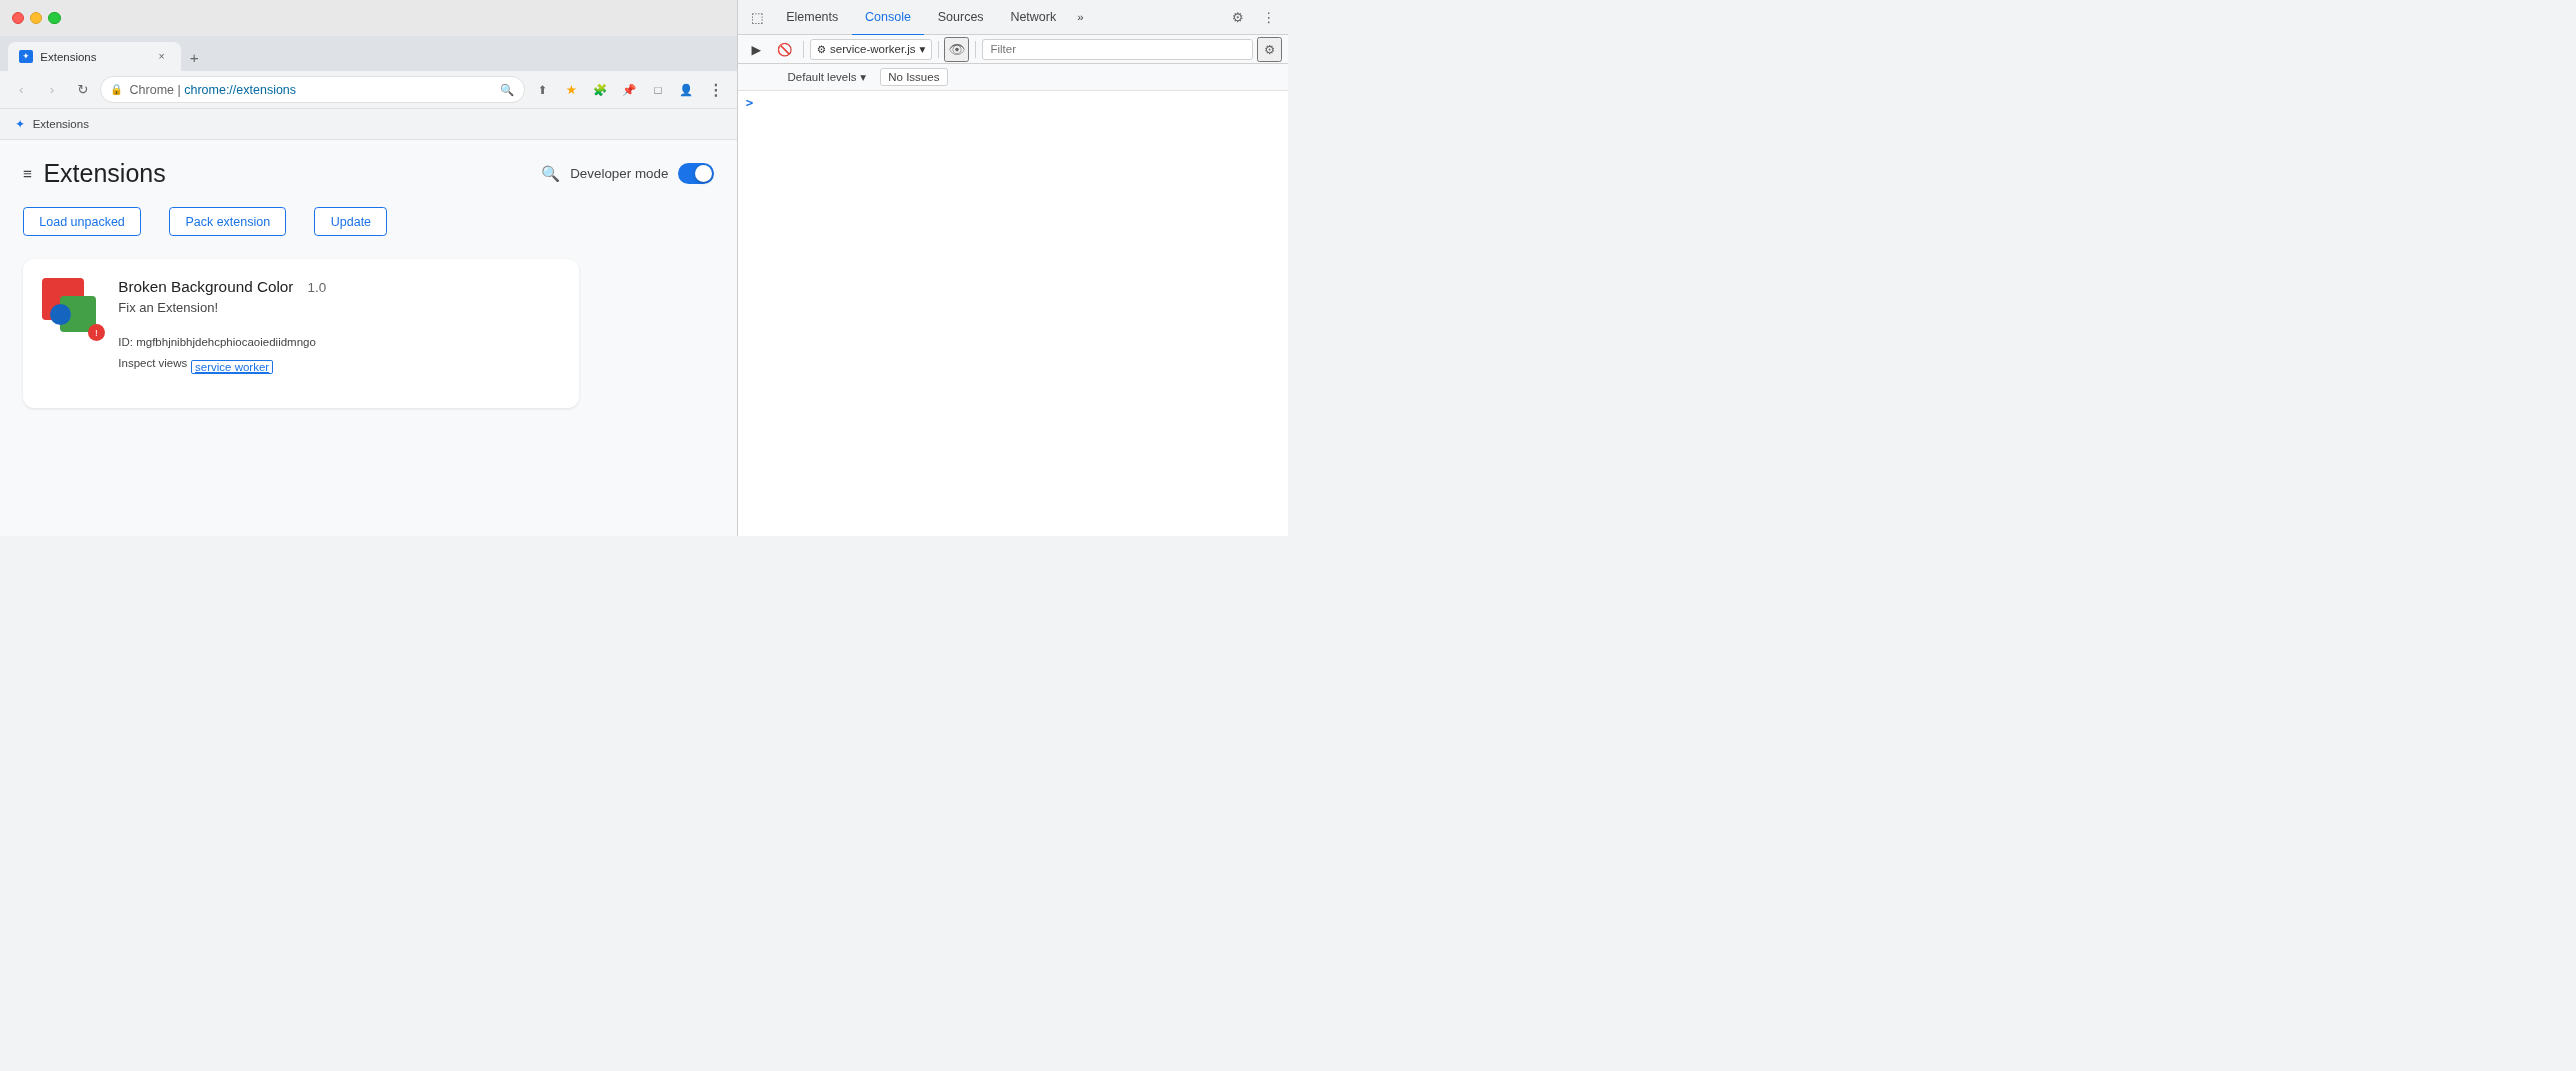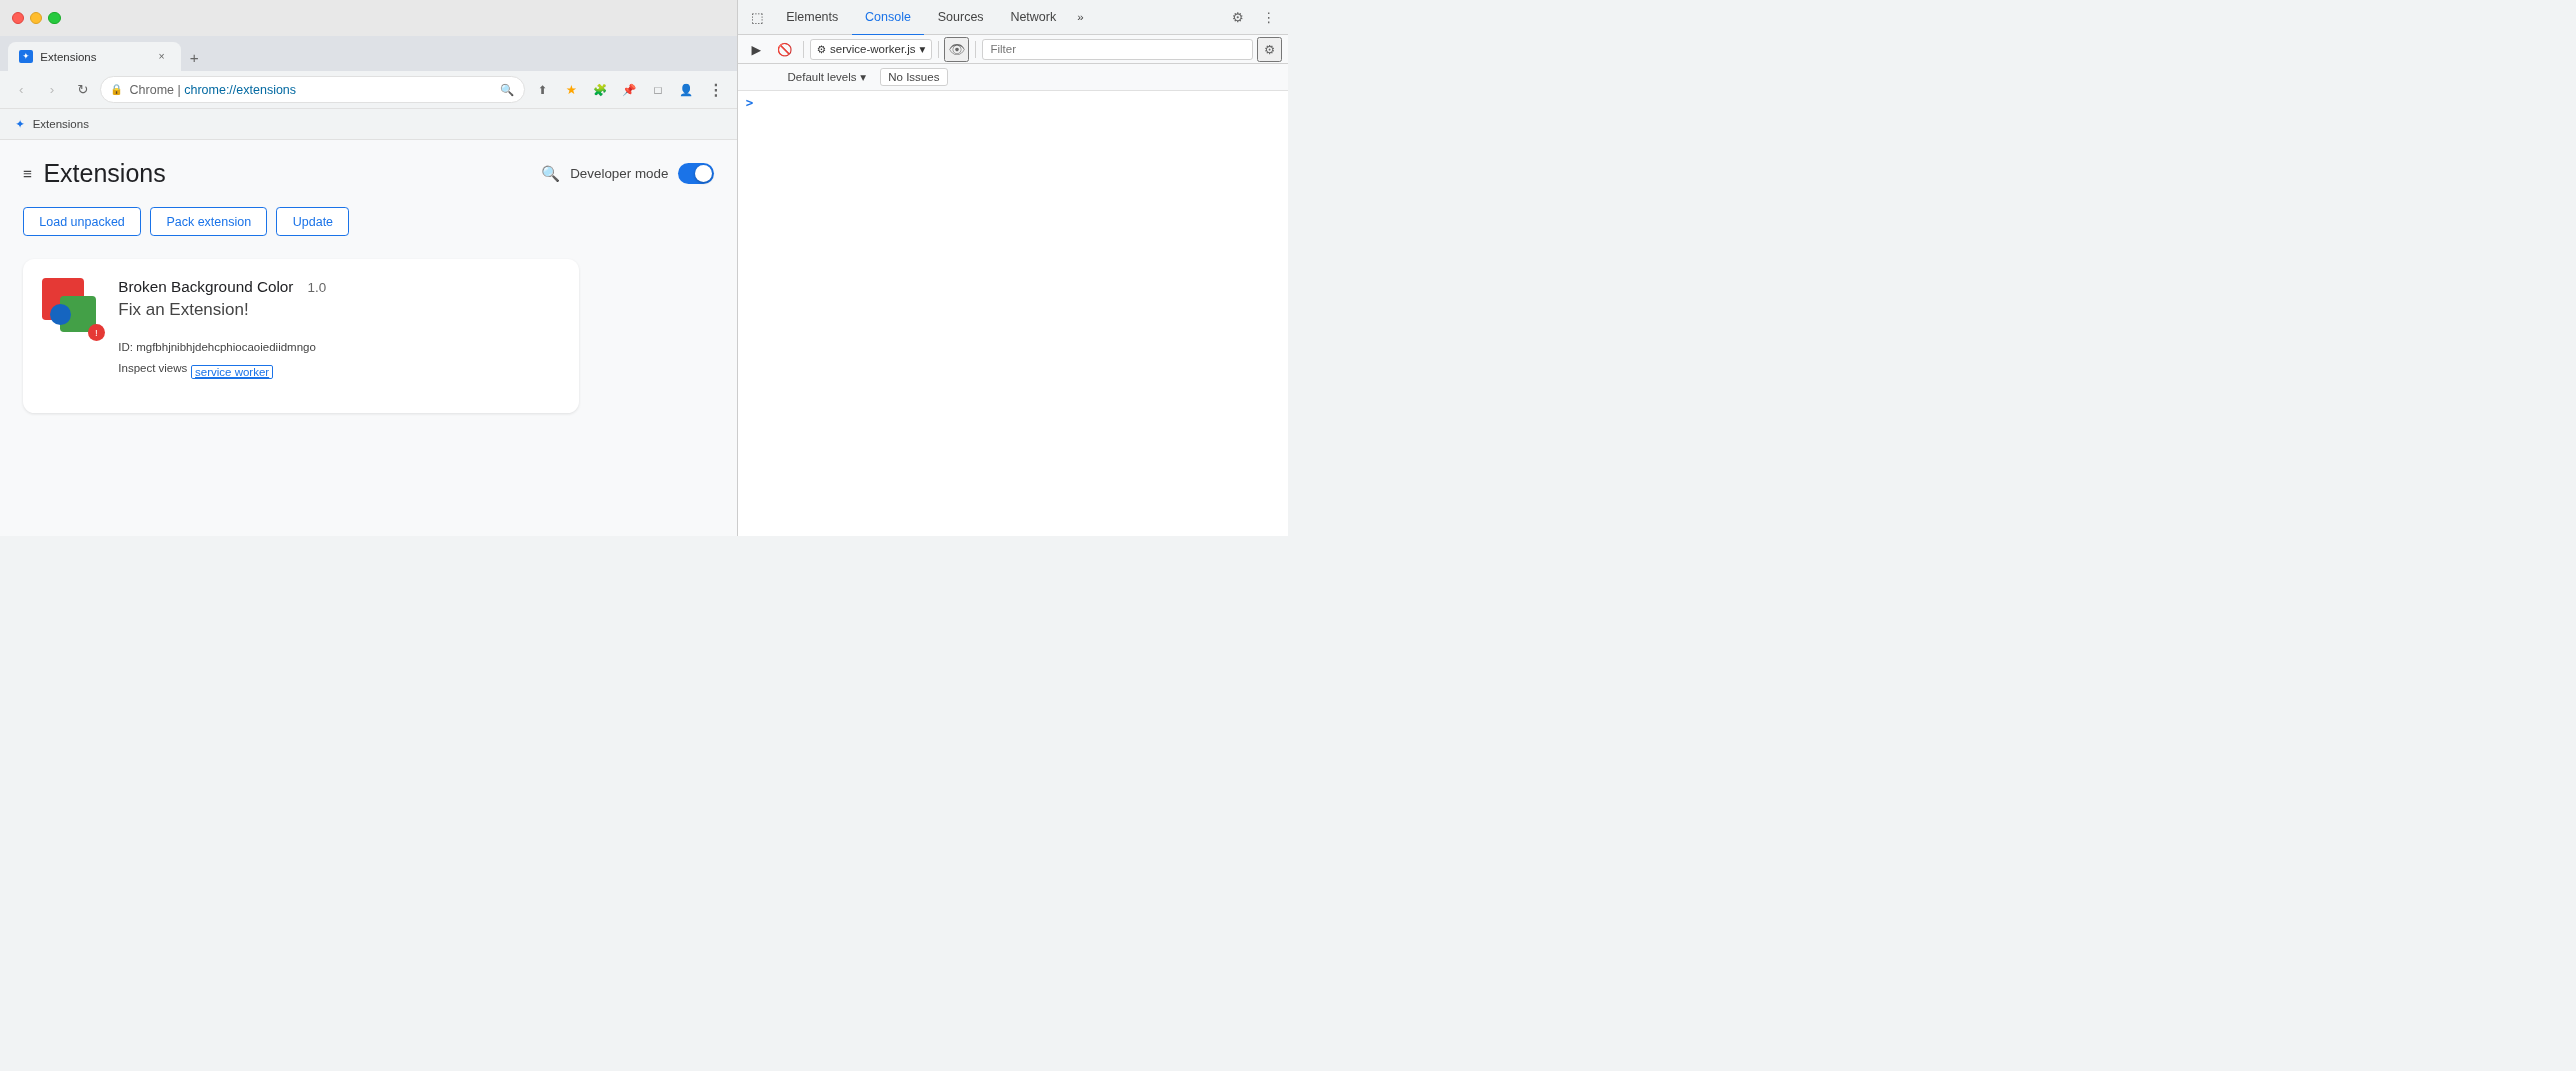"Load unpacked" .action-buttons { gap: 9px -> 28px }
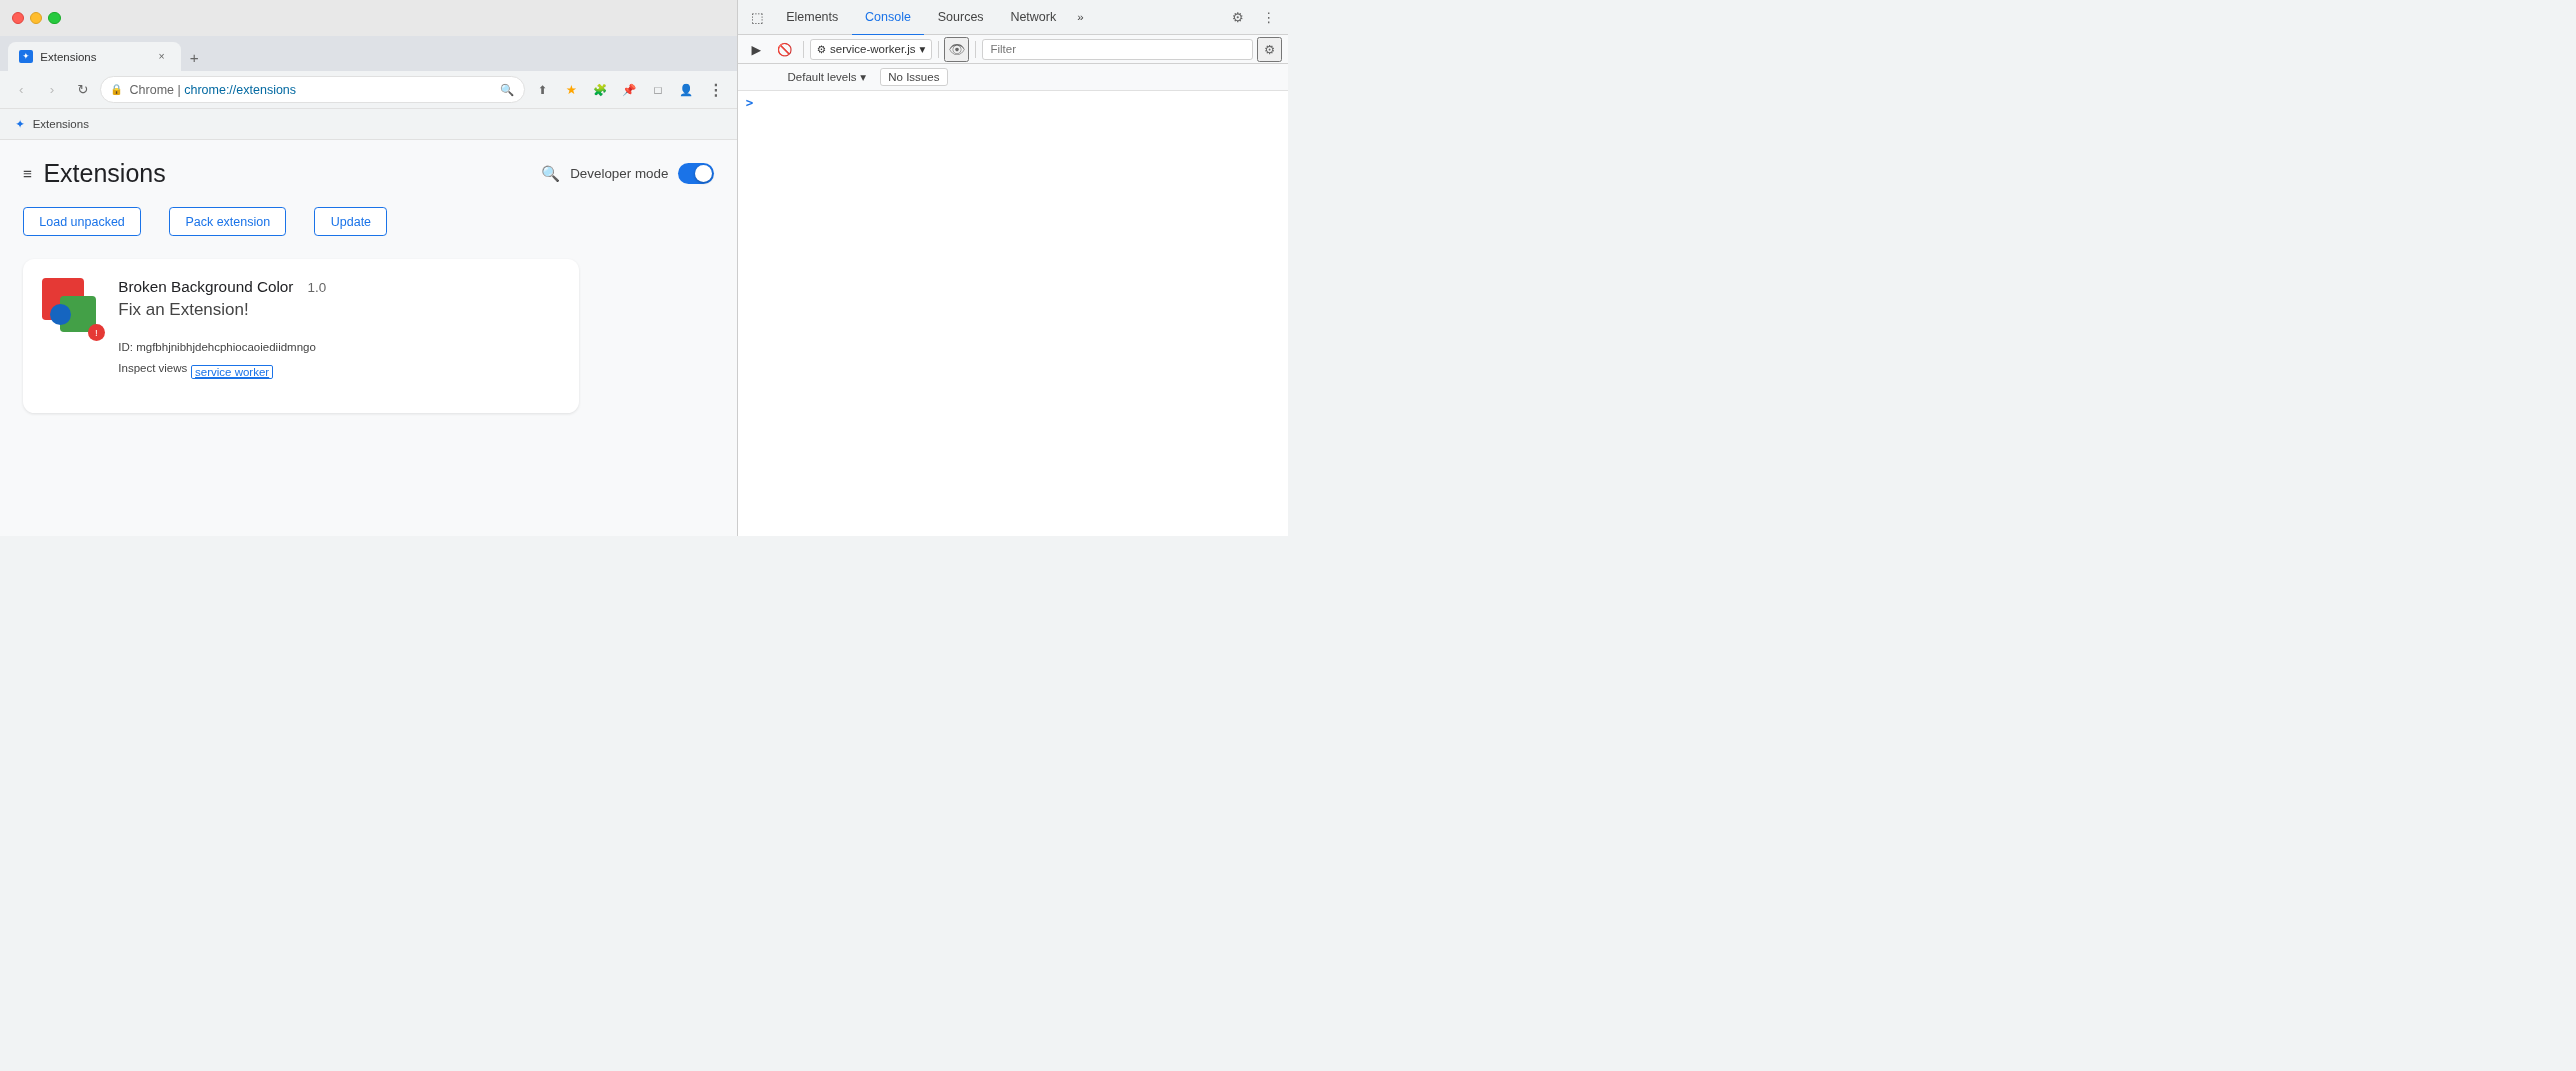"Fix an Extension!" .ext-desc { font-size: 17px -> 13px }
